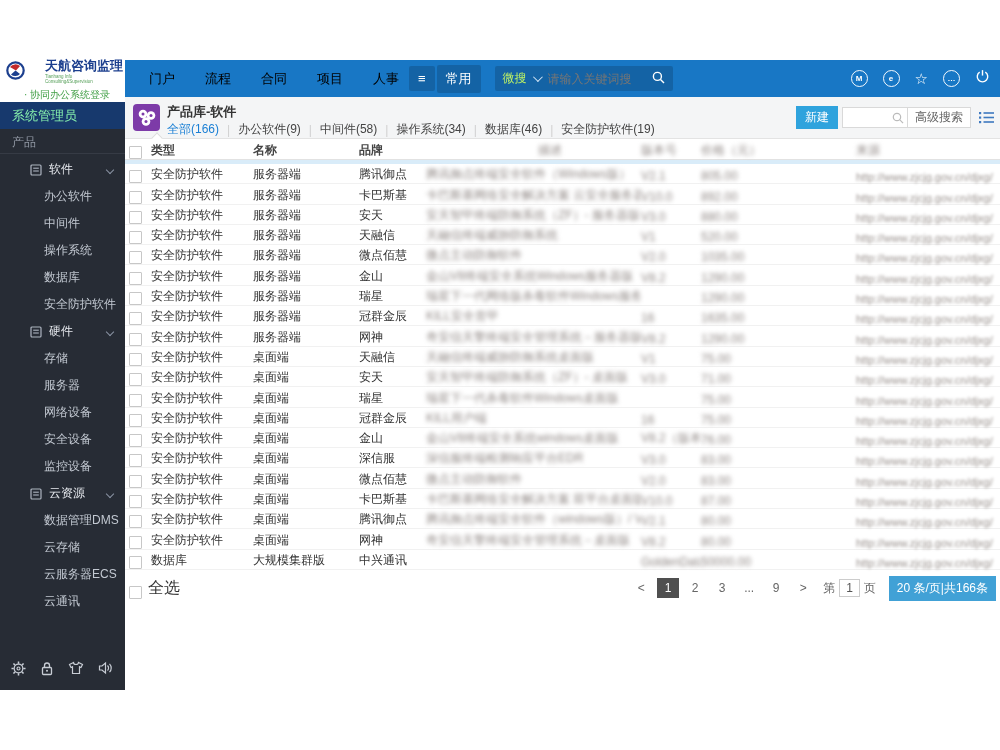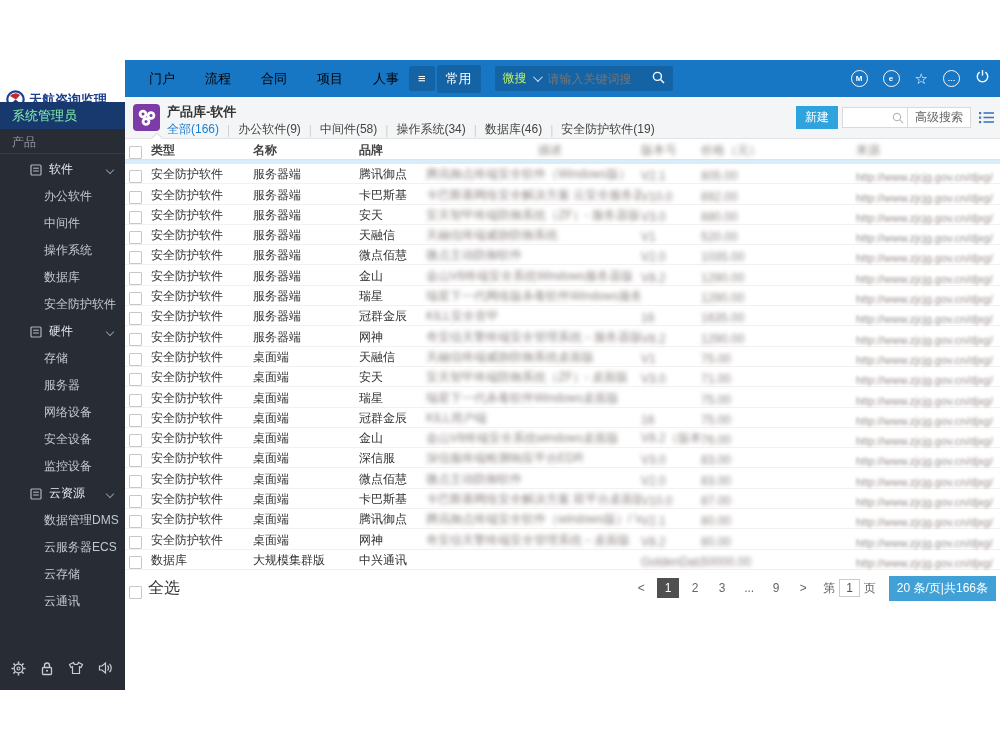"天航咨询监理" .logo-row { align-items: flex-end -> center; gap: 4px -> 20px; margin-top: 31px -> none }
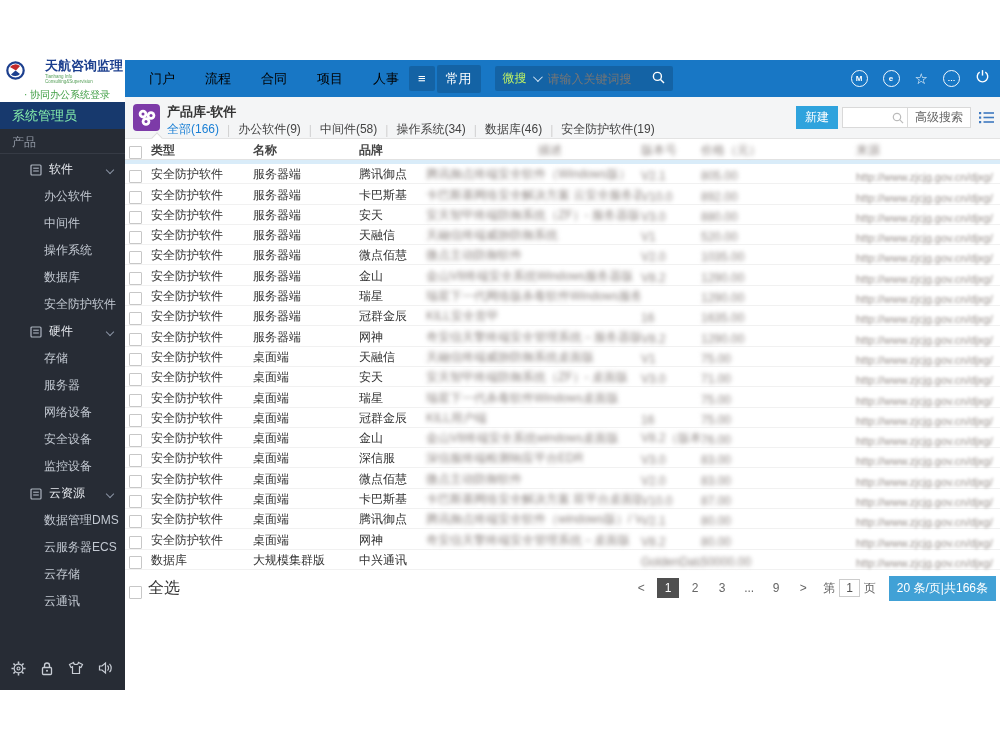"云服务器ECS" div.sub-item { order: before "云存储" -> after "云存储" }
